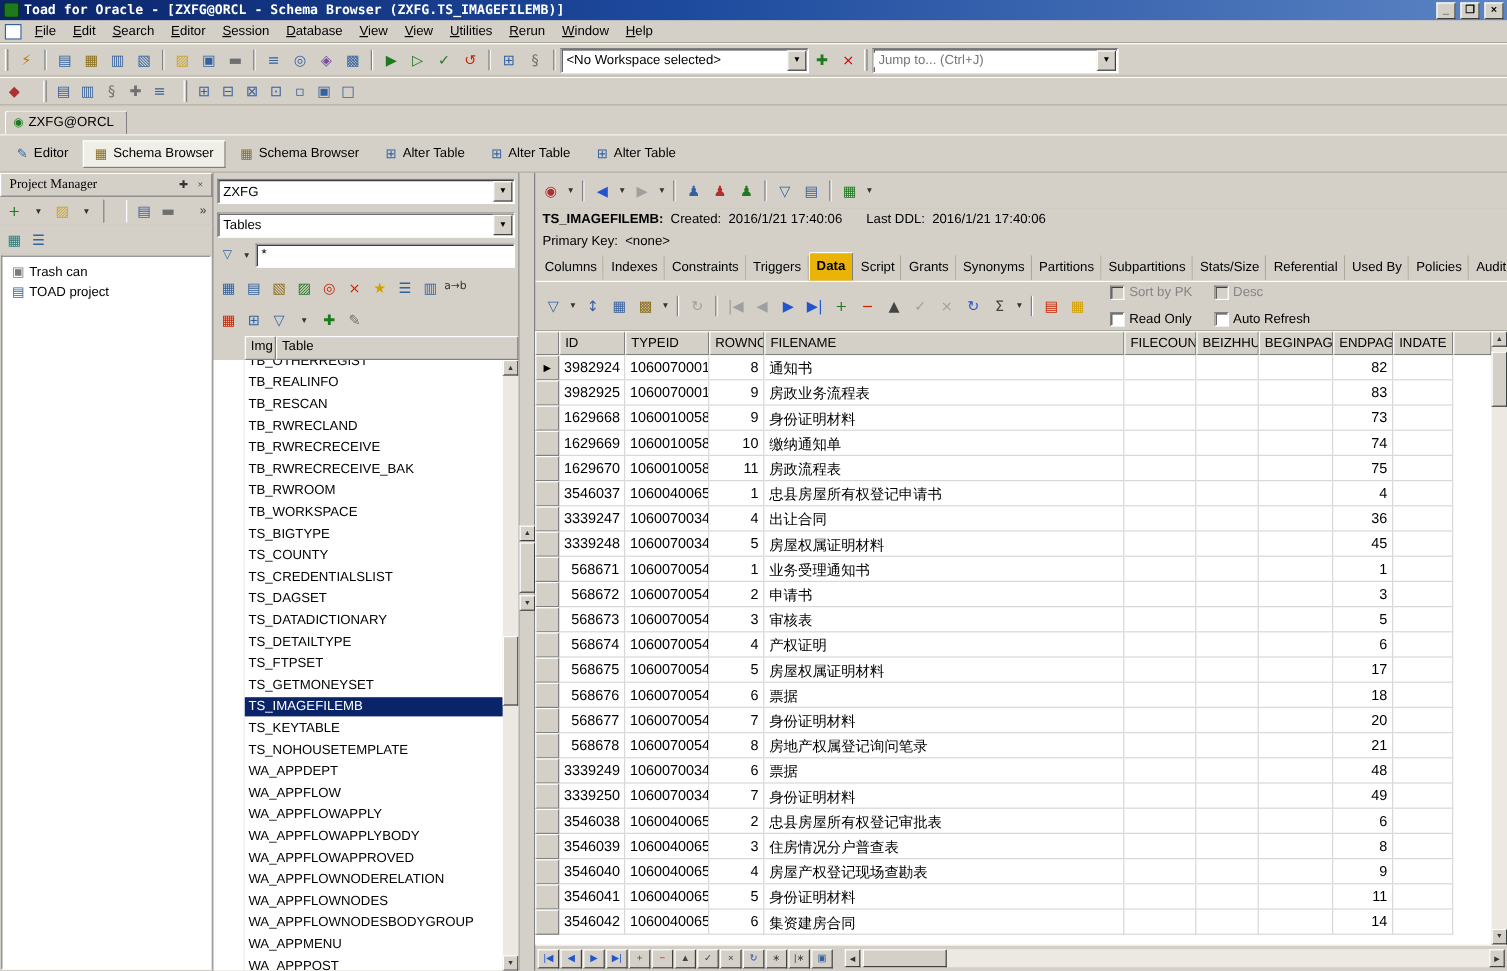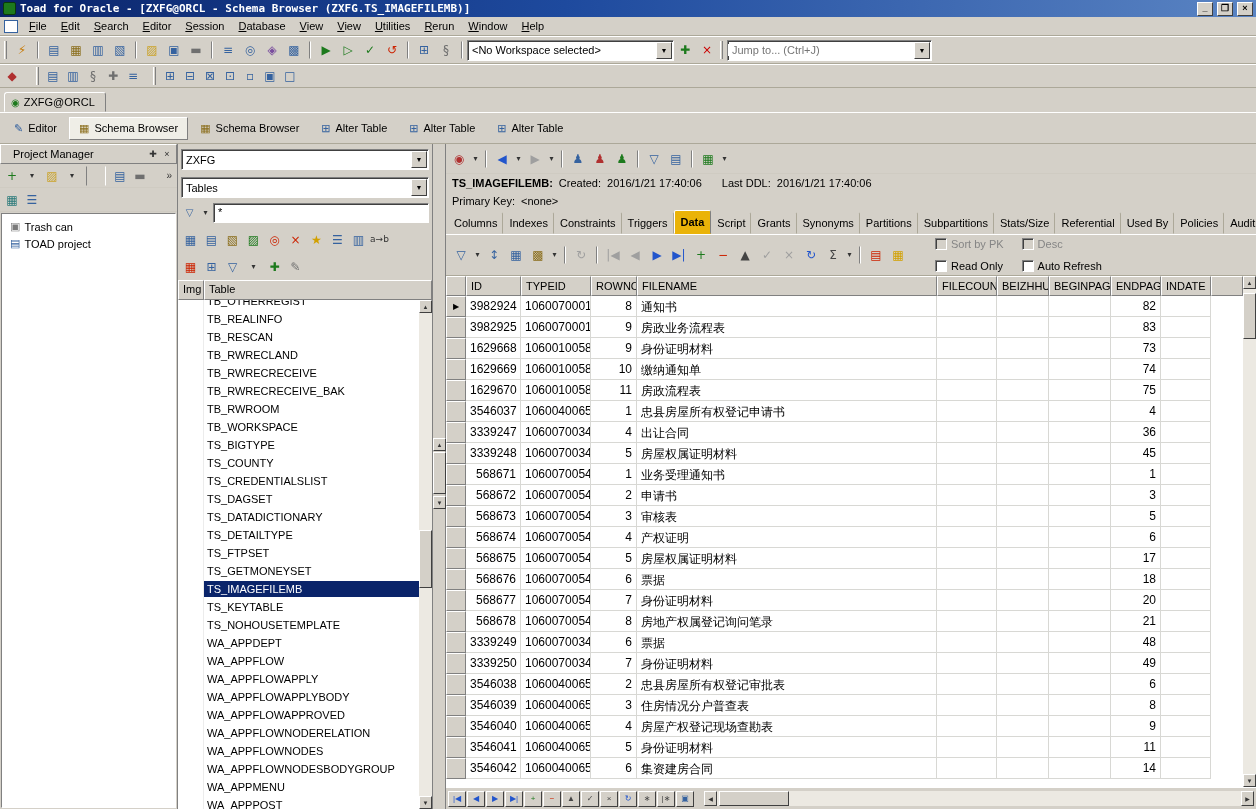"Project Manager" .pm-header { font-family: none -> Liberation Serif, serif; padding: 0 2px 0 12px -> 0 2px 0 7px }
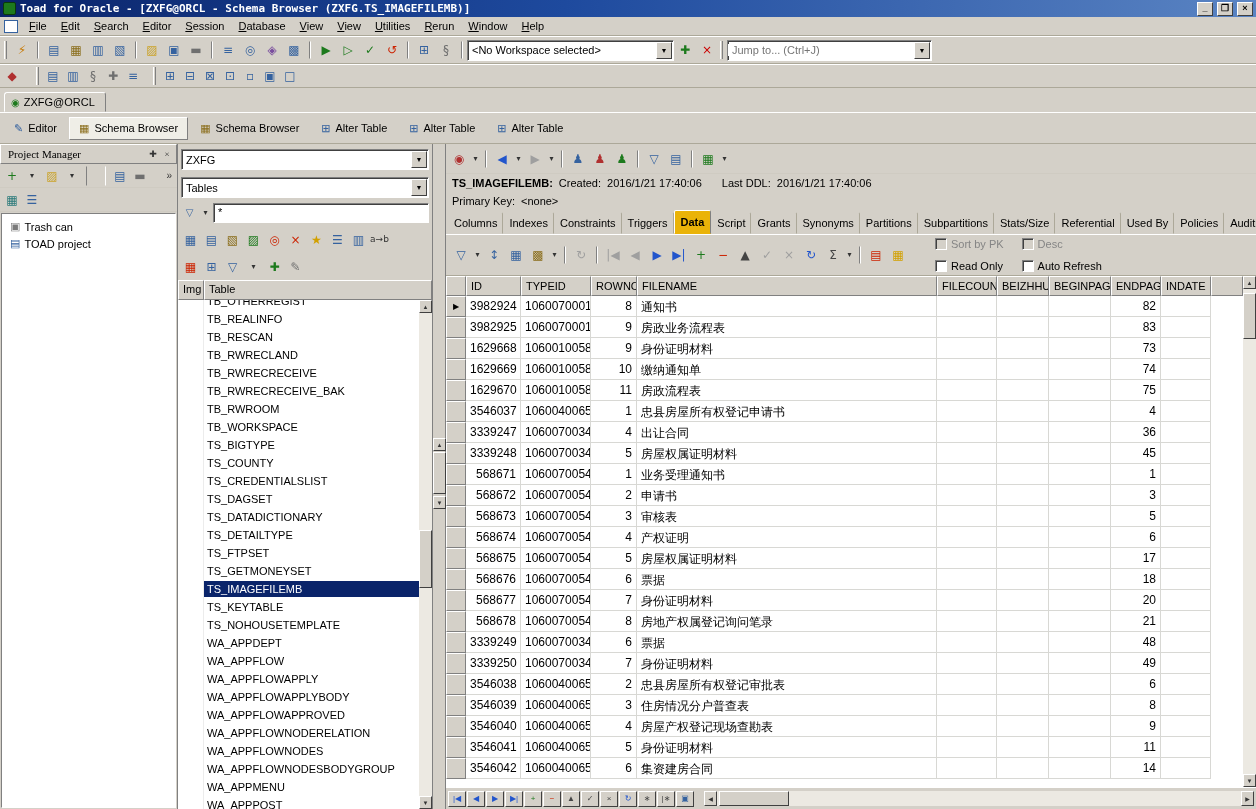"Sort by PK" .opt-grid { margin-left: 26px -> 16px }
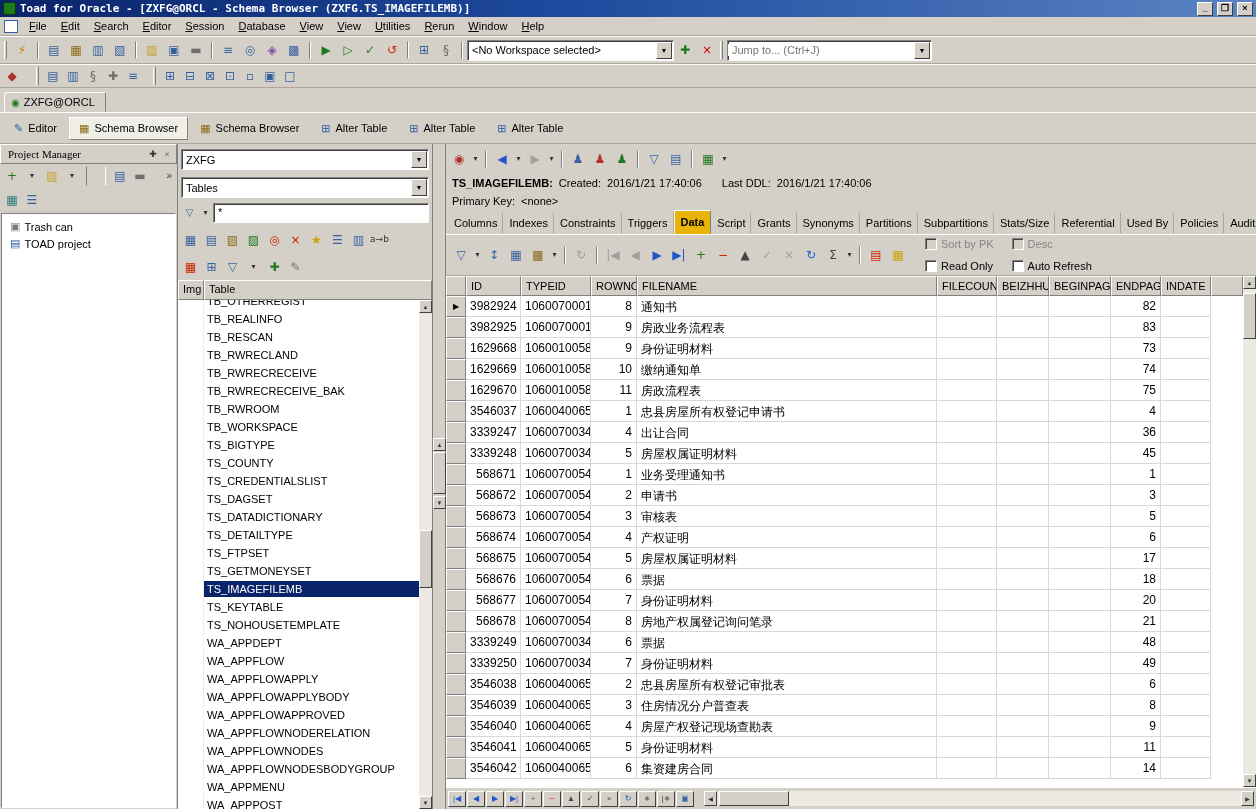"Img" .bl-list-header { margin-left: none -> 26px }
